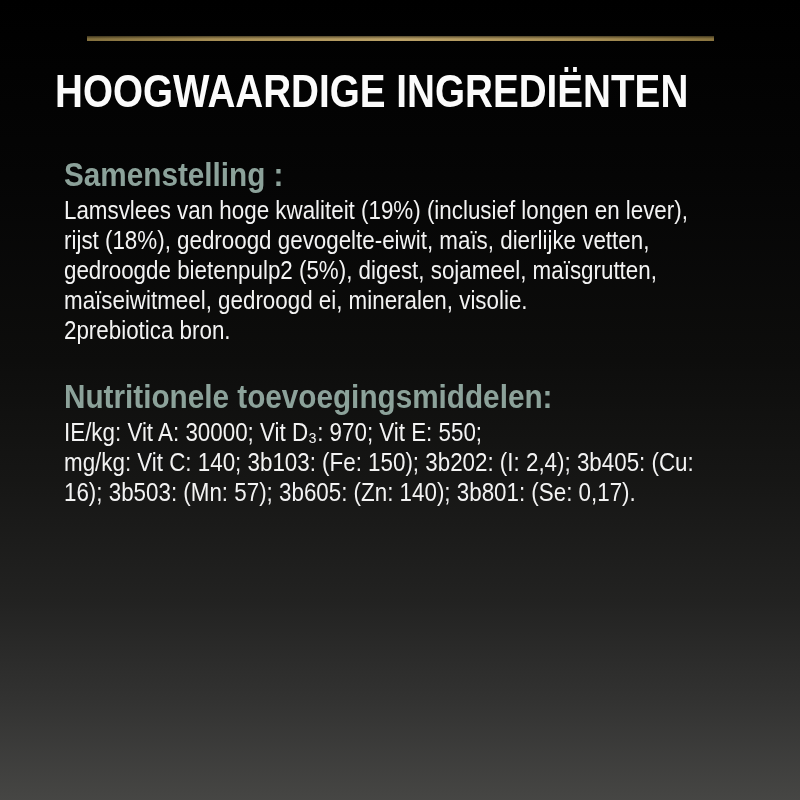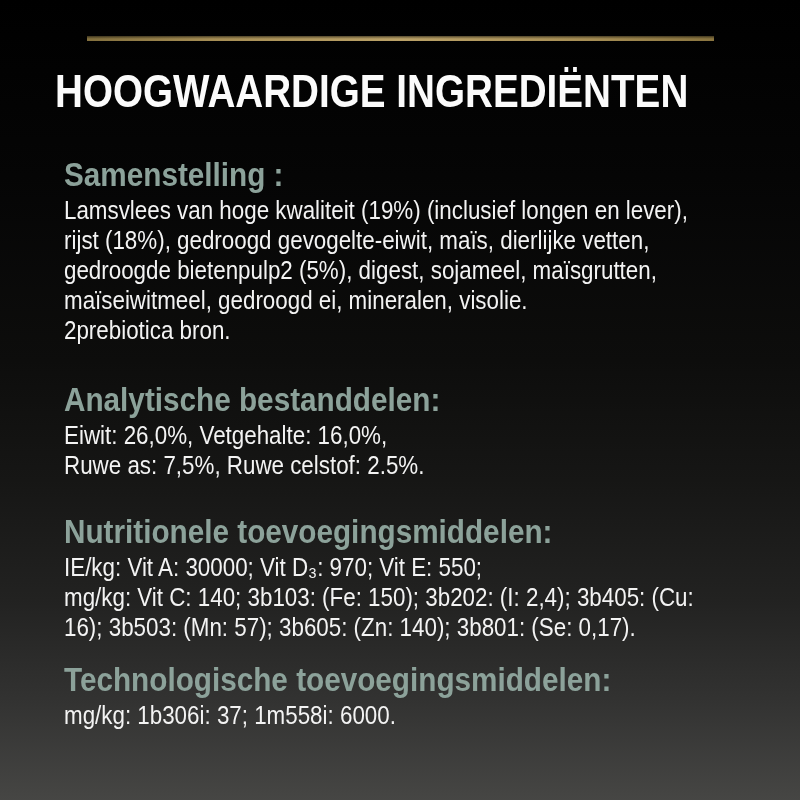"Analytische bestanddelen:" div { html: <div> <div>Analytische bestanddelen:</div> <div>Eiwit: 26,0%, Vetgehalte: 16,0%,</div> <div>Ruwe as: 7,5%, Ruwe celstof: 2.5%.</div> </div> -> none }
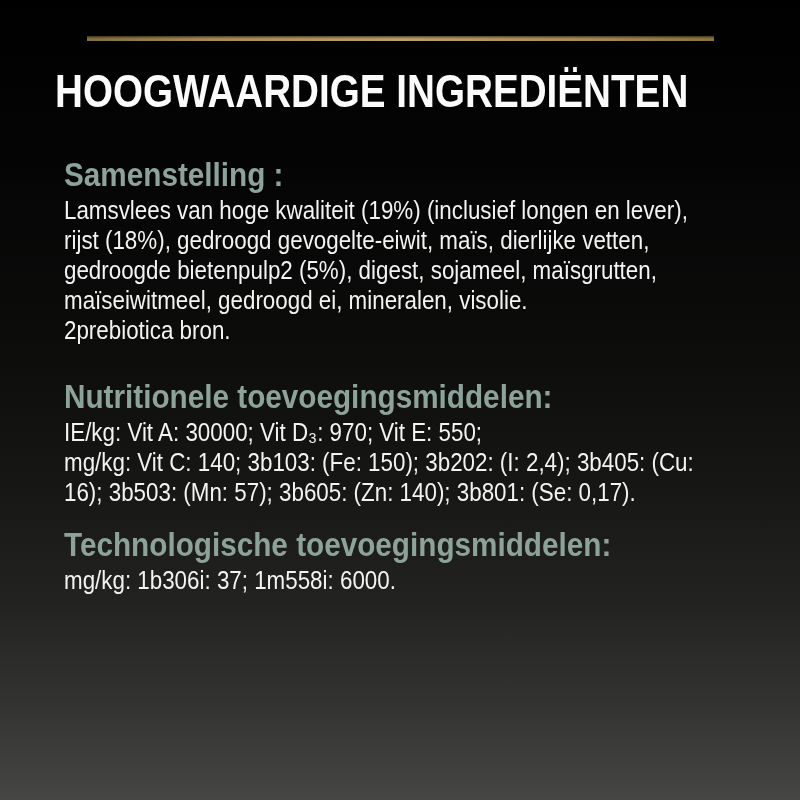"Technologische toevoegingsmiddelen:" div { html: <div> <div>Technologische toevoegingsmiddelen:</div> <div>mg/kg: 1b306i: 37; 1m558i: 6000.</div> </div> -> none }
